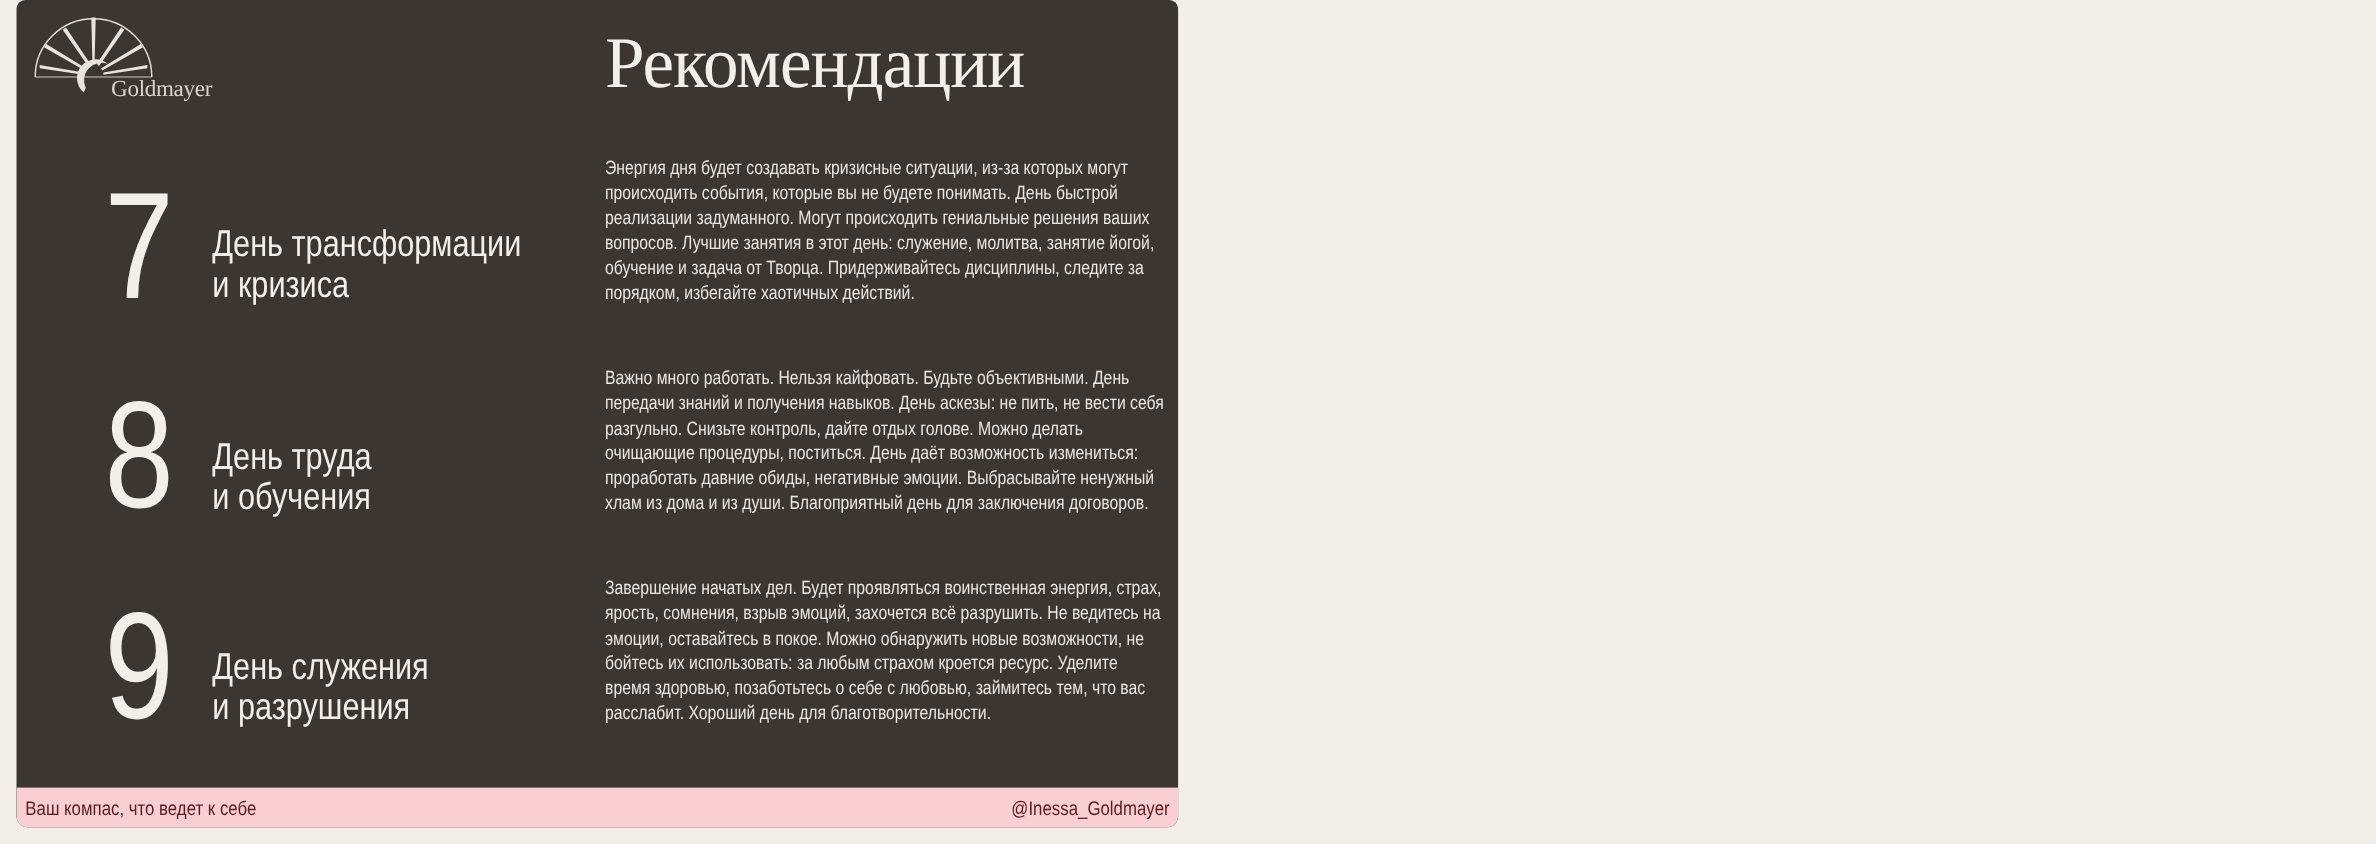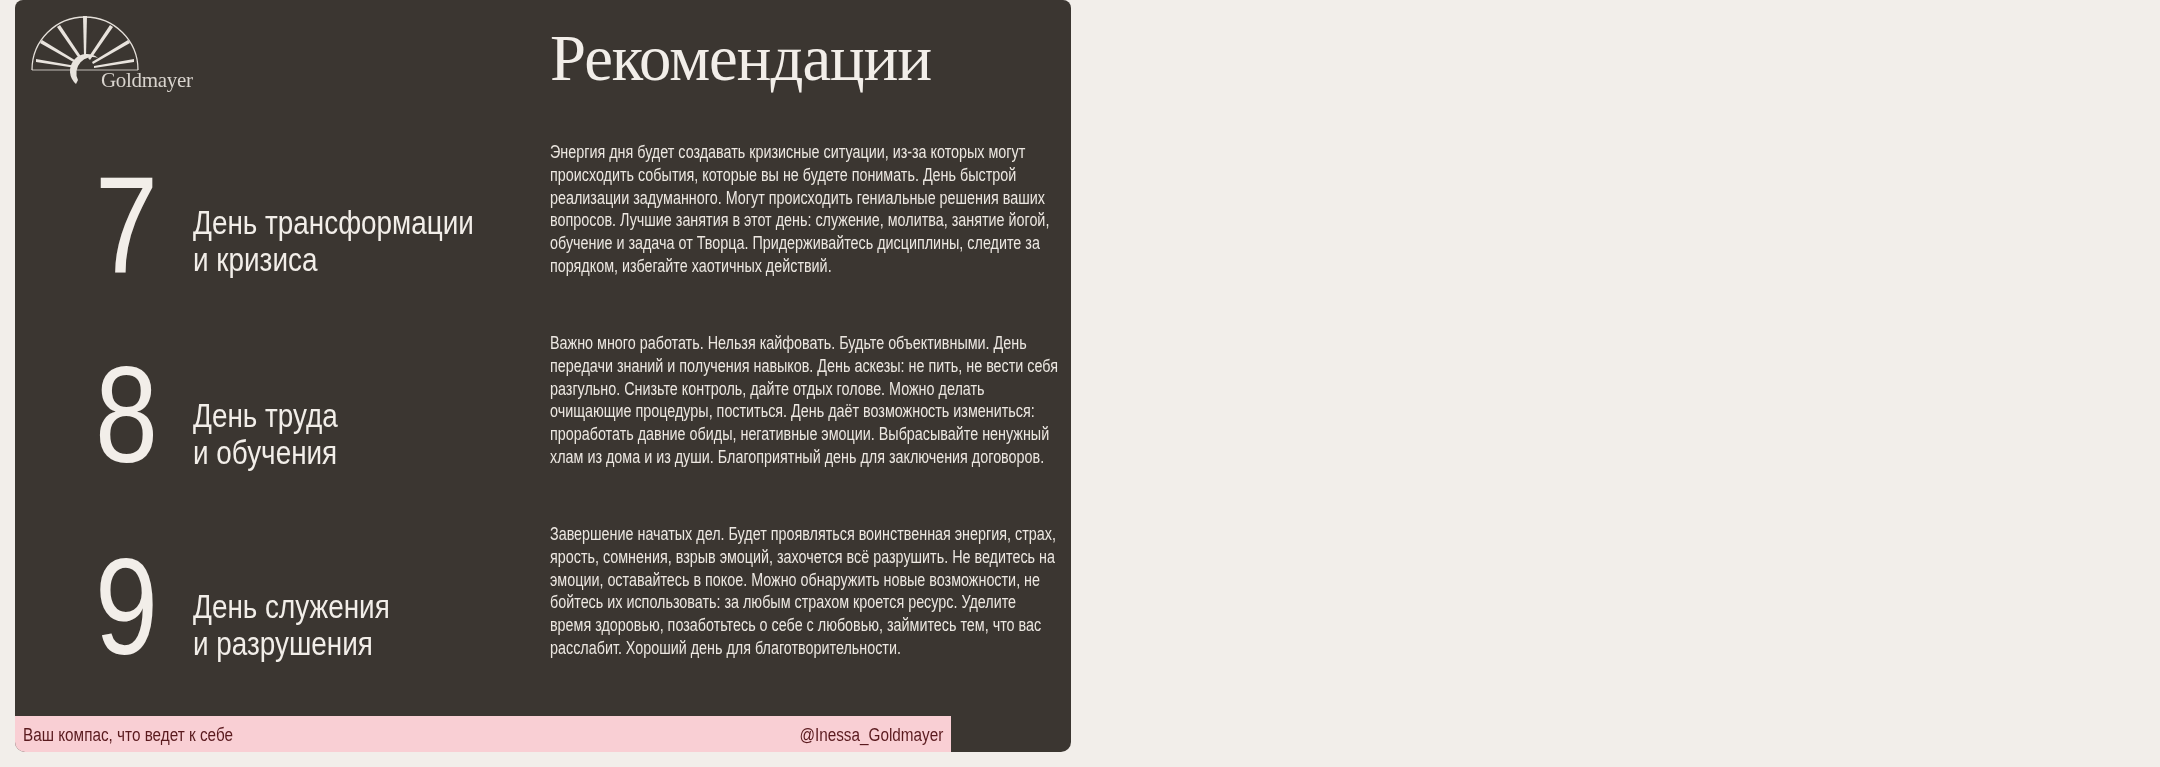"Ваш компас, что ведет к" .footer { width: 936px -> 1056px }
